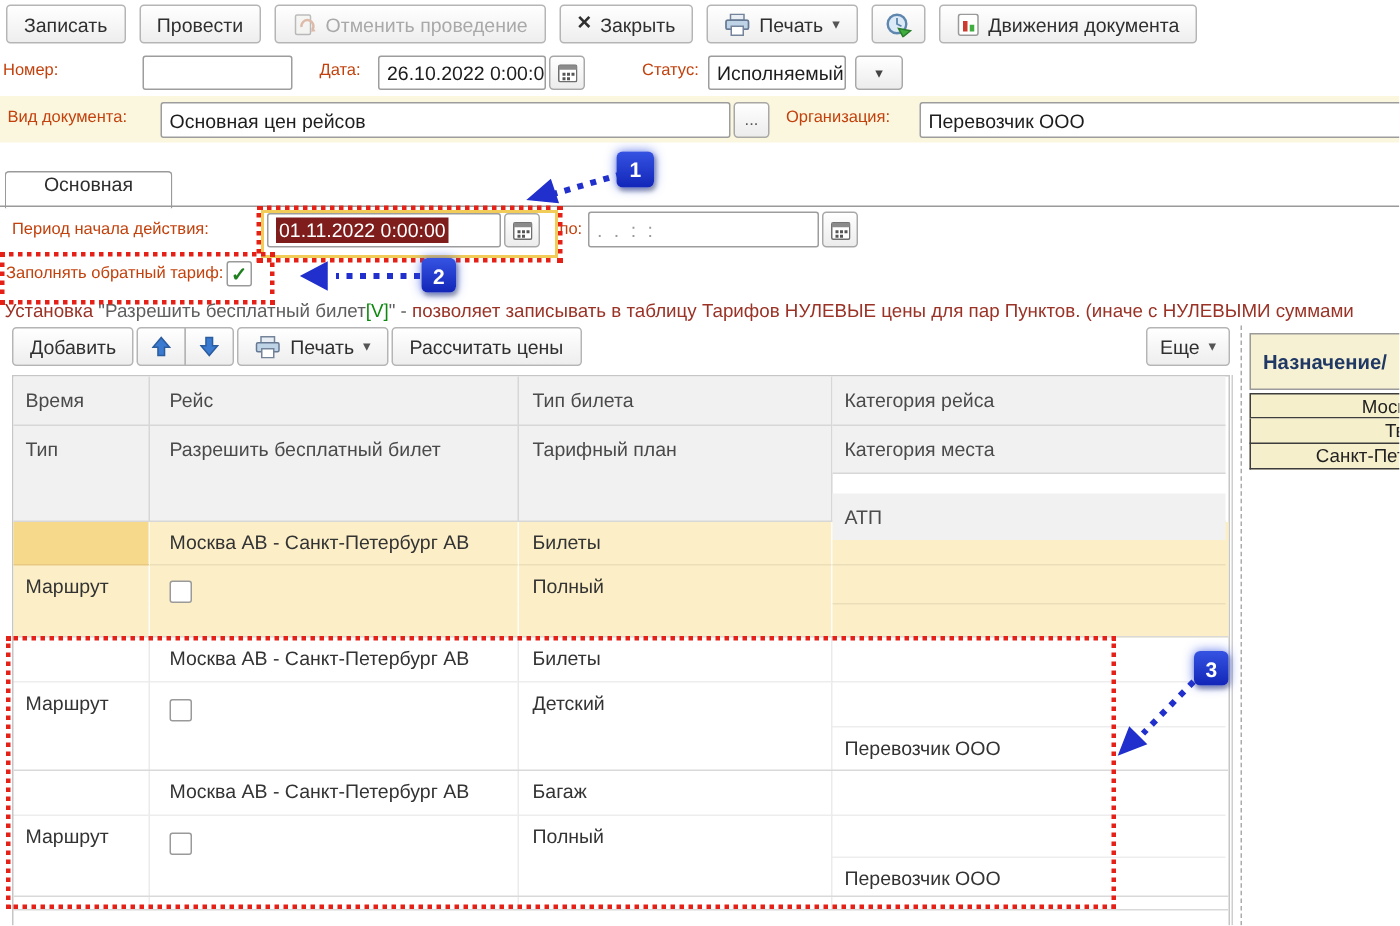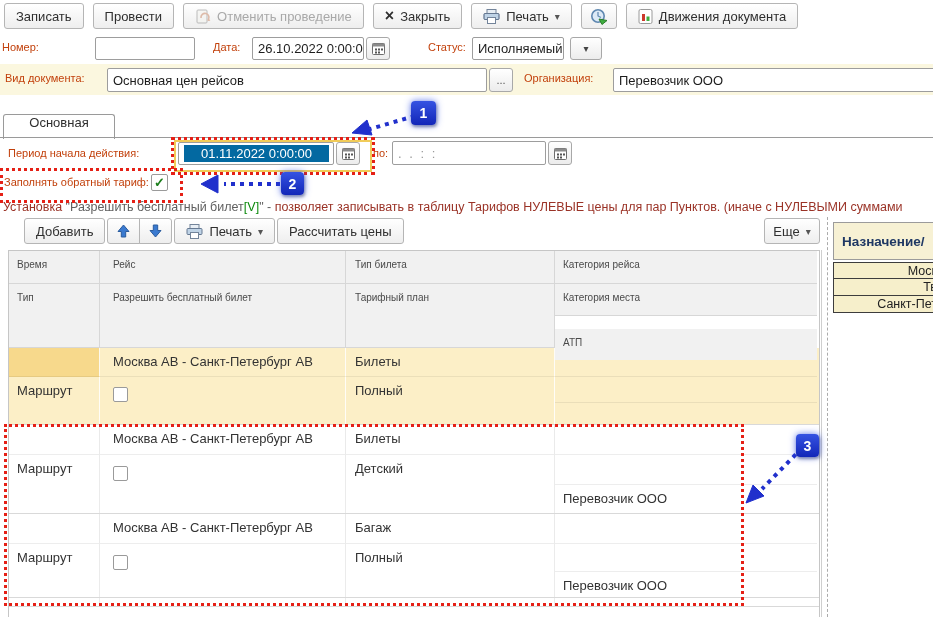"01.11.2022 0:00:00" .sel { background: #0369a1 -> #7f1d1d; padding: 1px 17px -> 1px 2px }
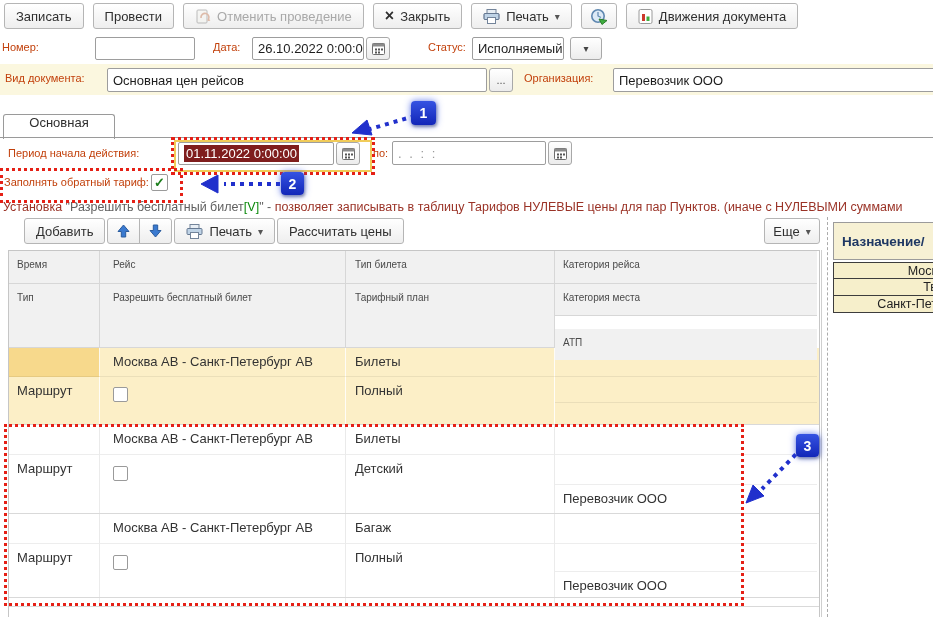"Добавить" div.abs { left: 24px -> 8px }
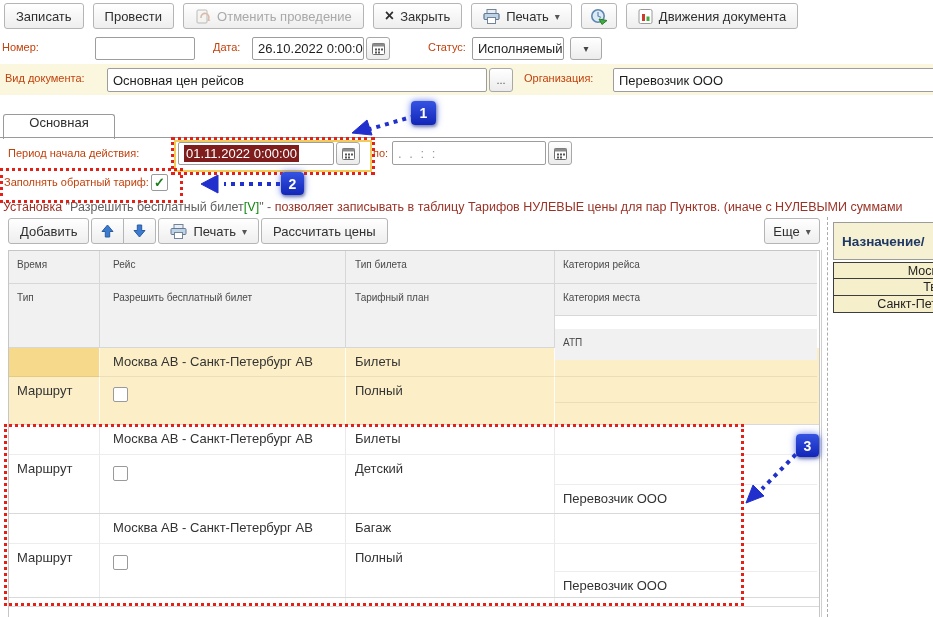"Время" .hc { font-size: 10px -> 13px }
